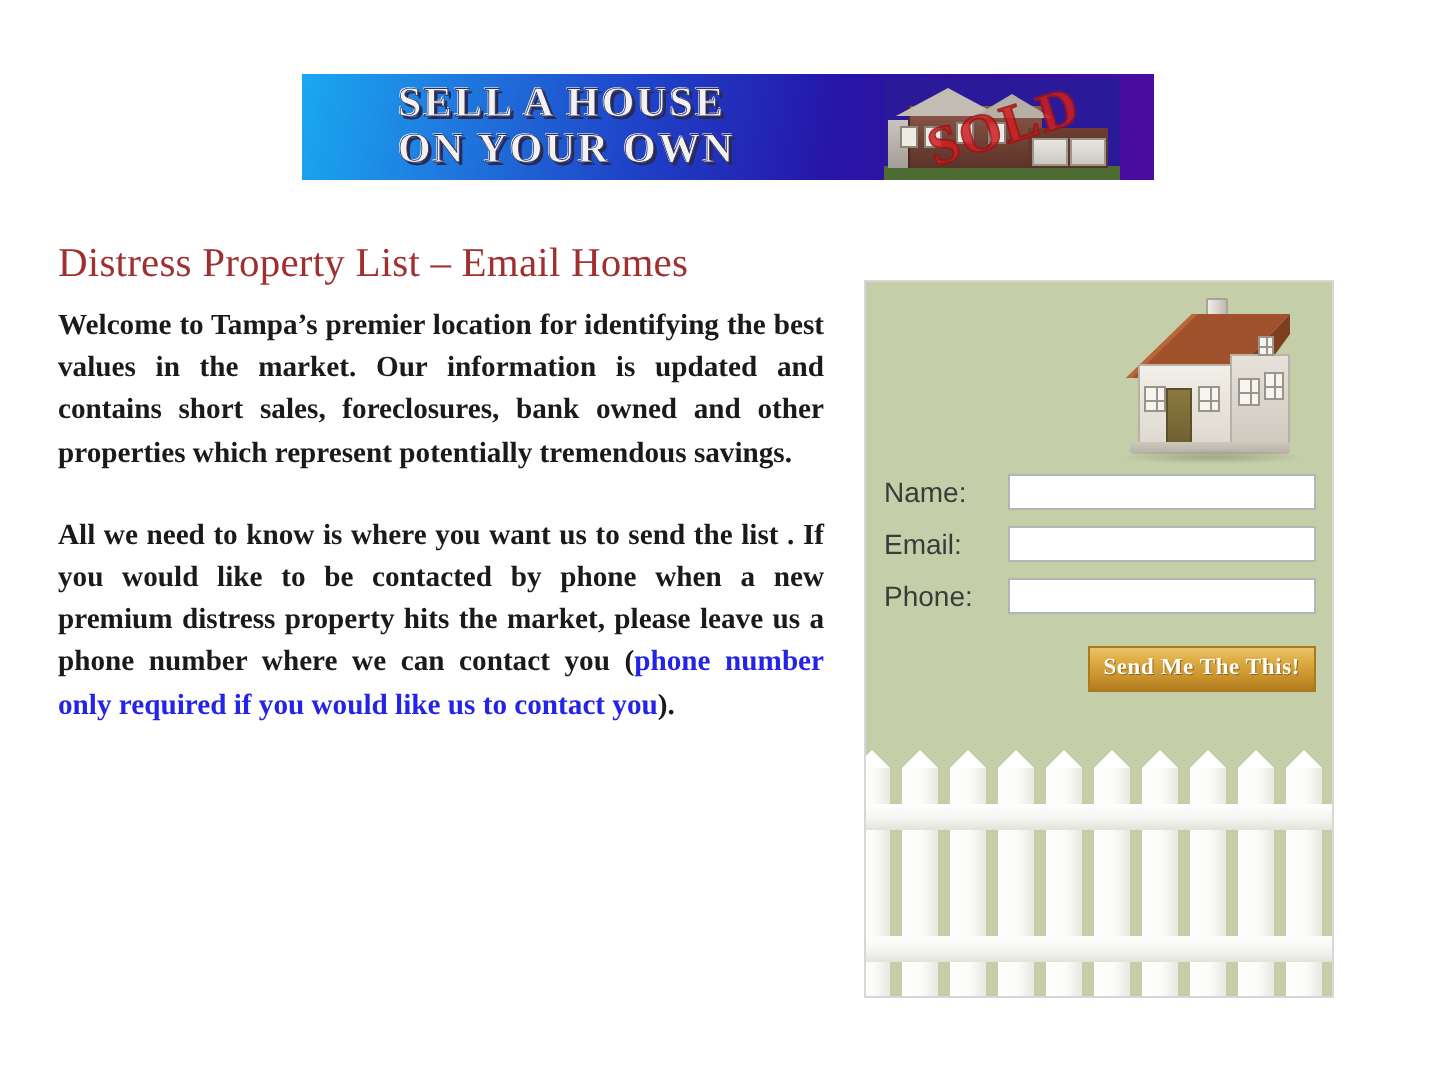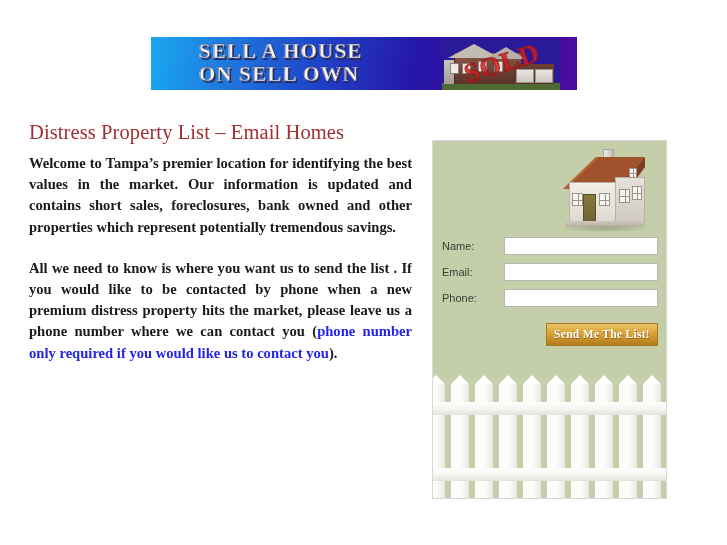"ON SELL OWN" span.ln { text: SELL -> YOUR }
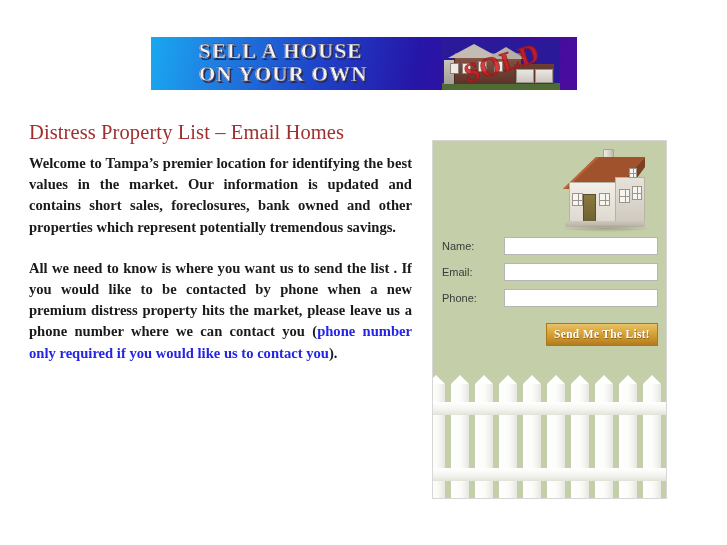"Name:" .form-label { font-size: 11px -> 14px }
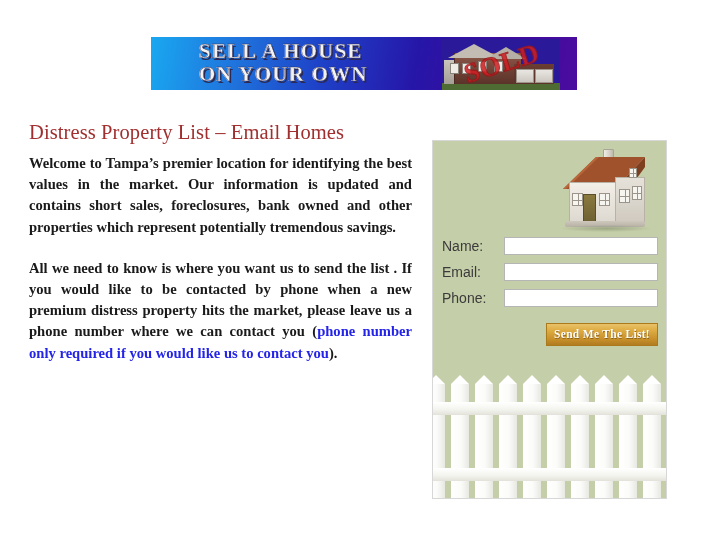"Send Me The List!" button.submit-btn { text: List -> This }
